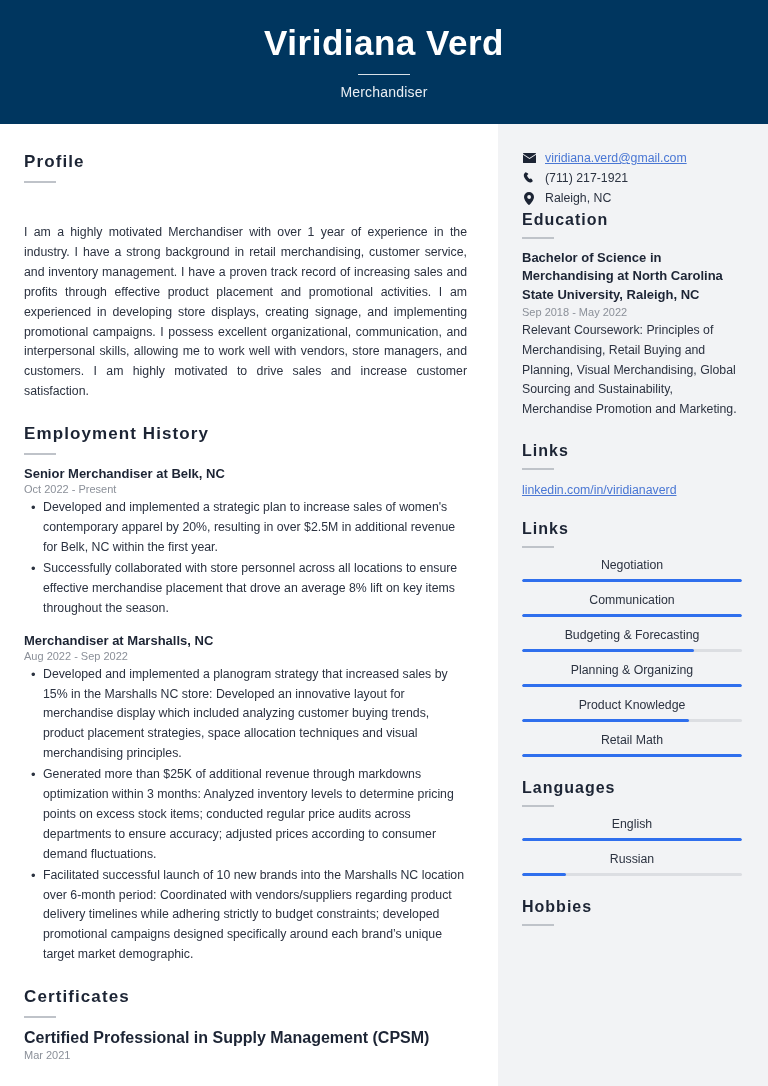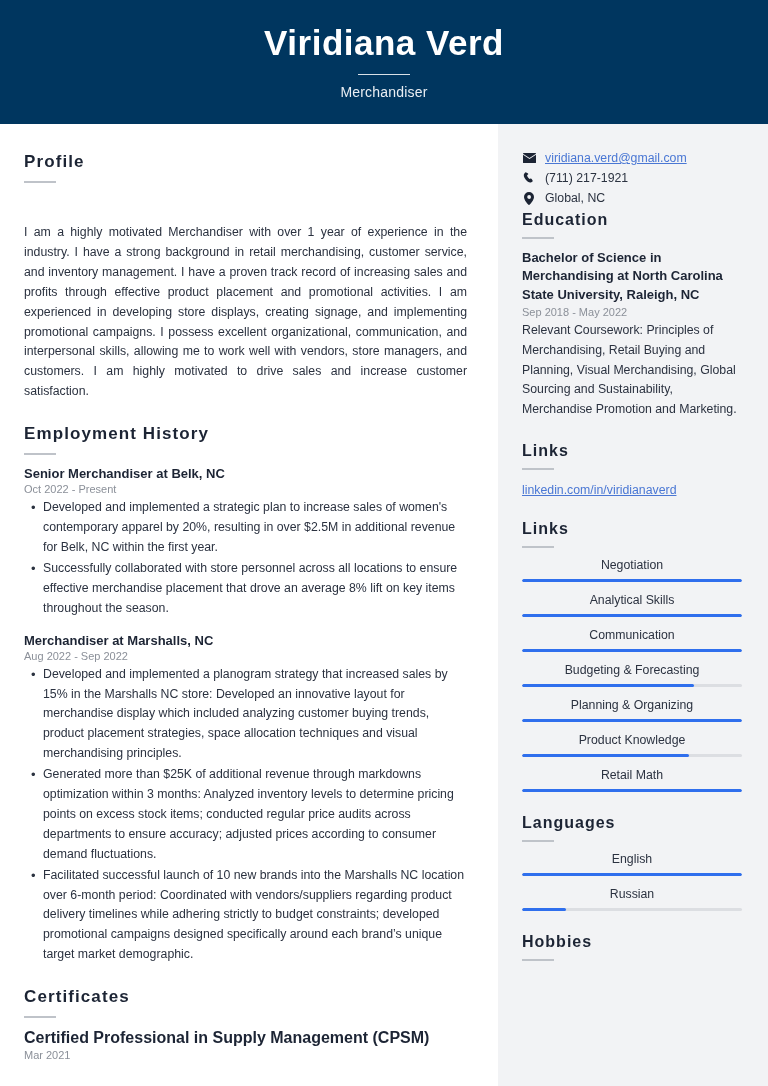"Global, NC" span { text: Global -> Raleigh }
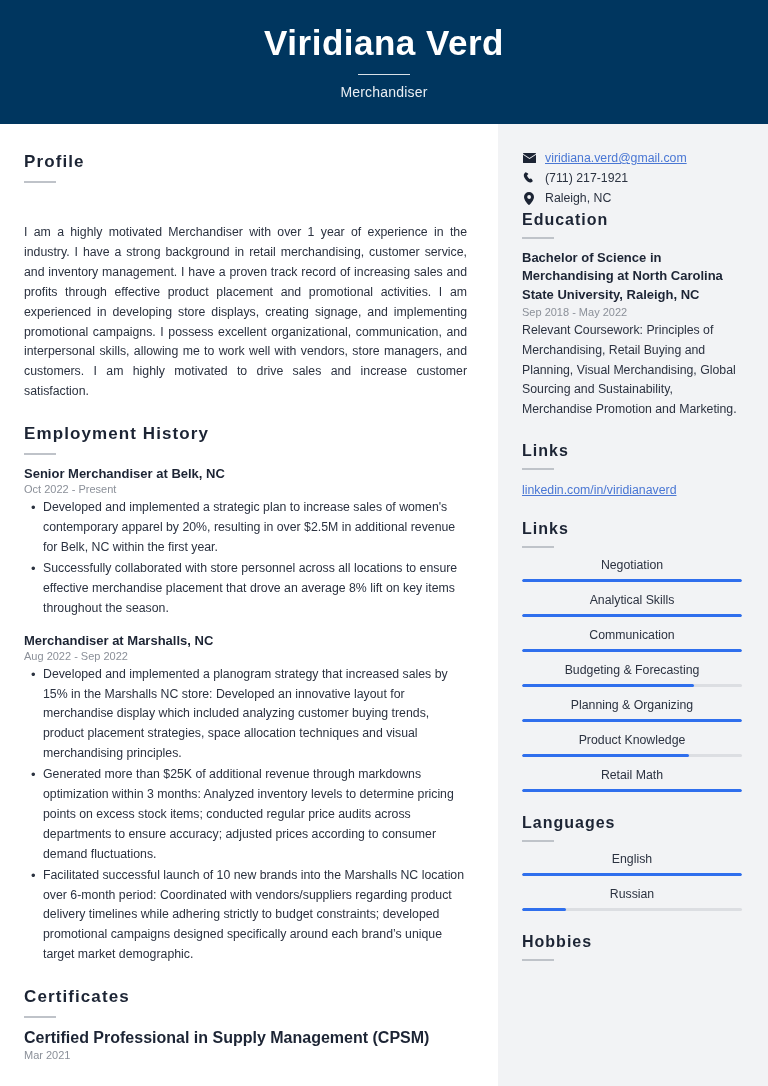"Analytical Skills" div.bar-item { html: <div> <div>Analytical Skills</div> <div> <div></div> </div> </div> -> none }
